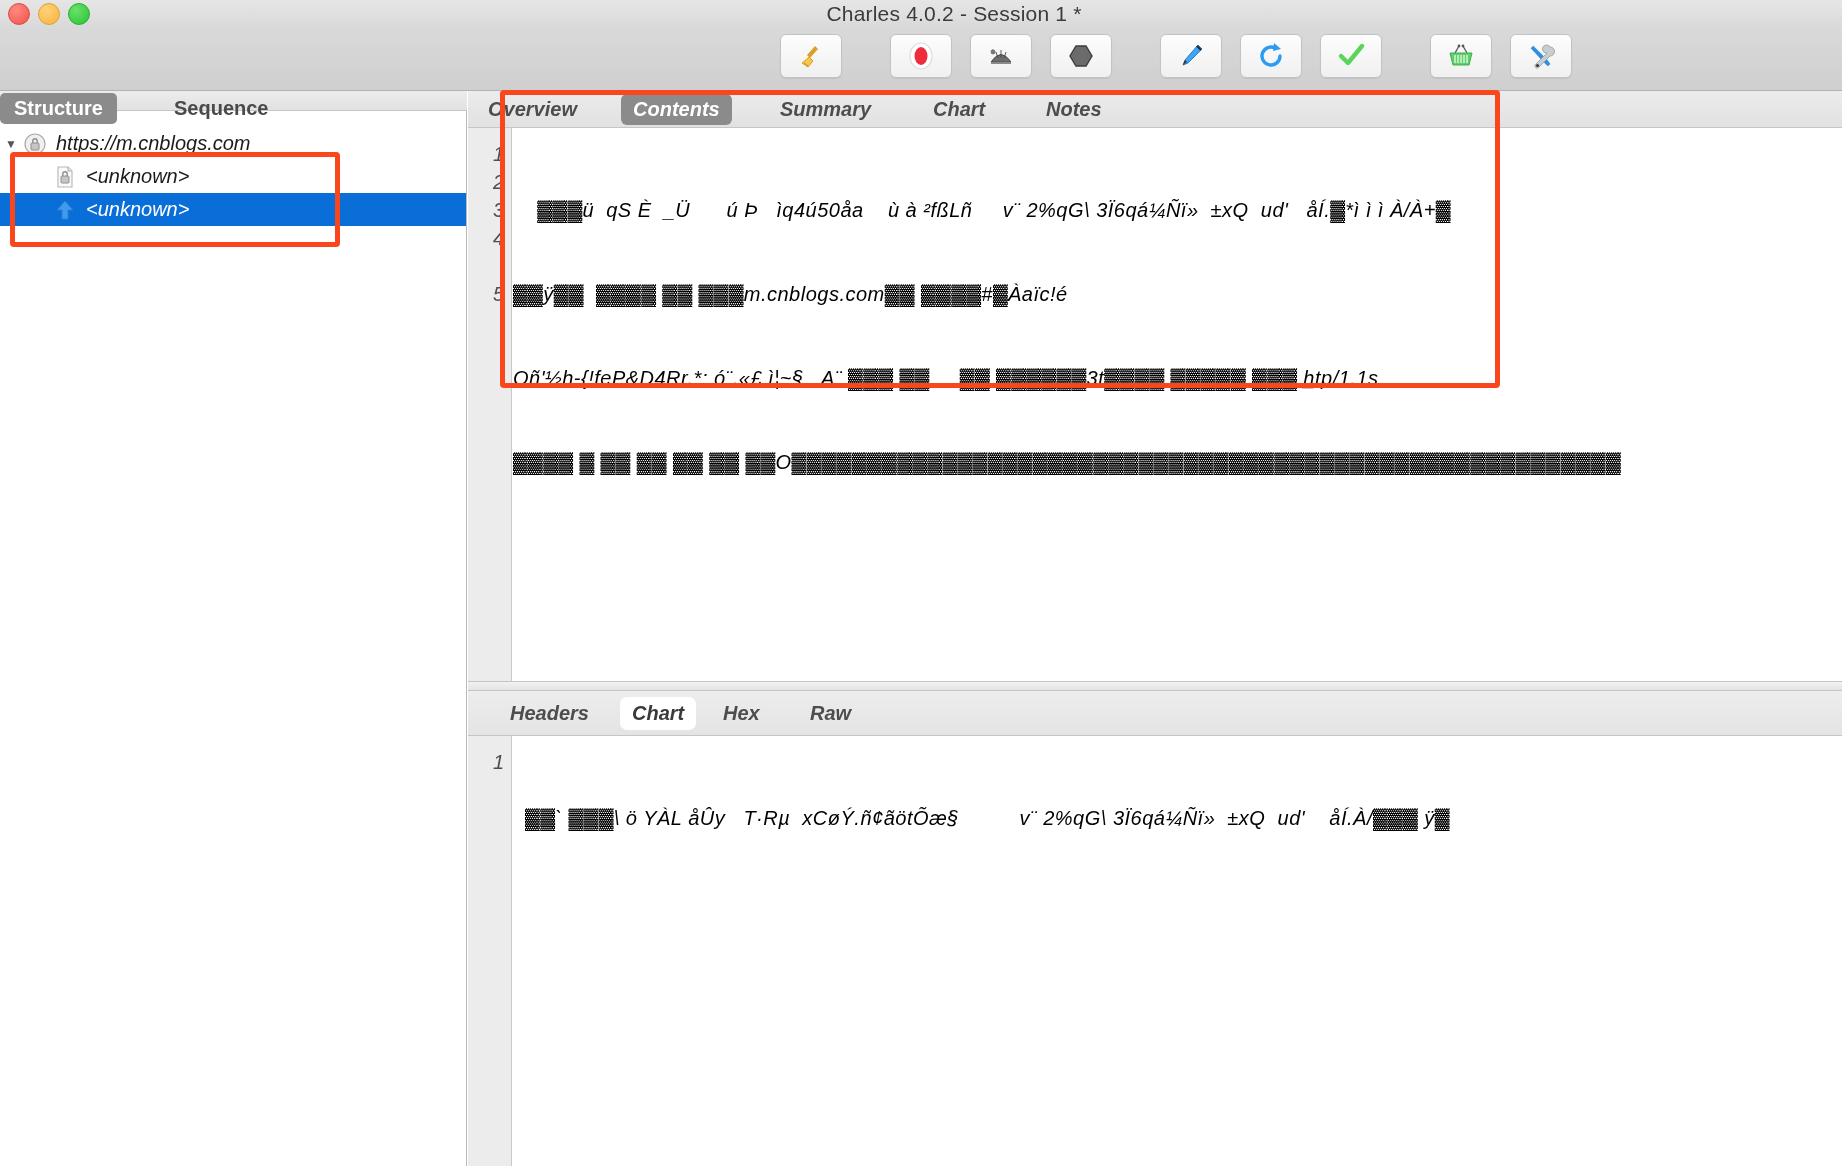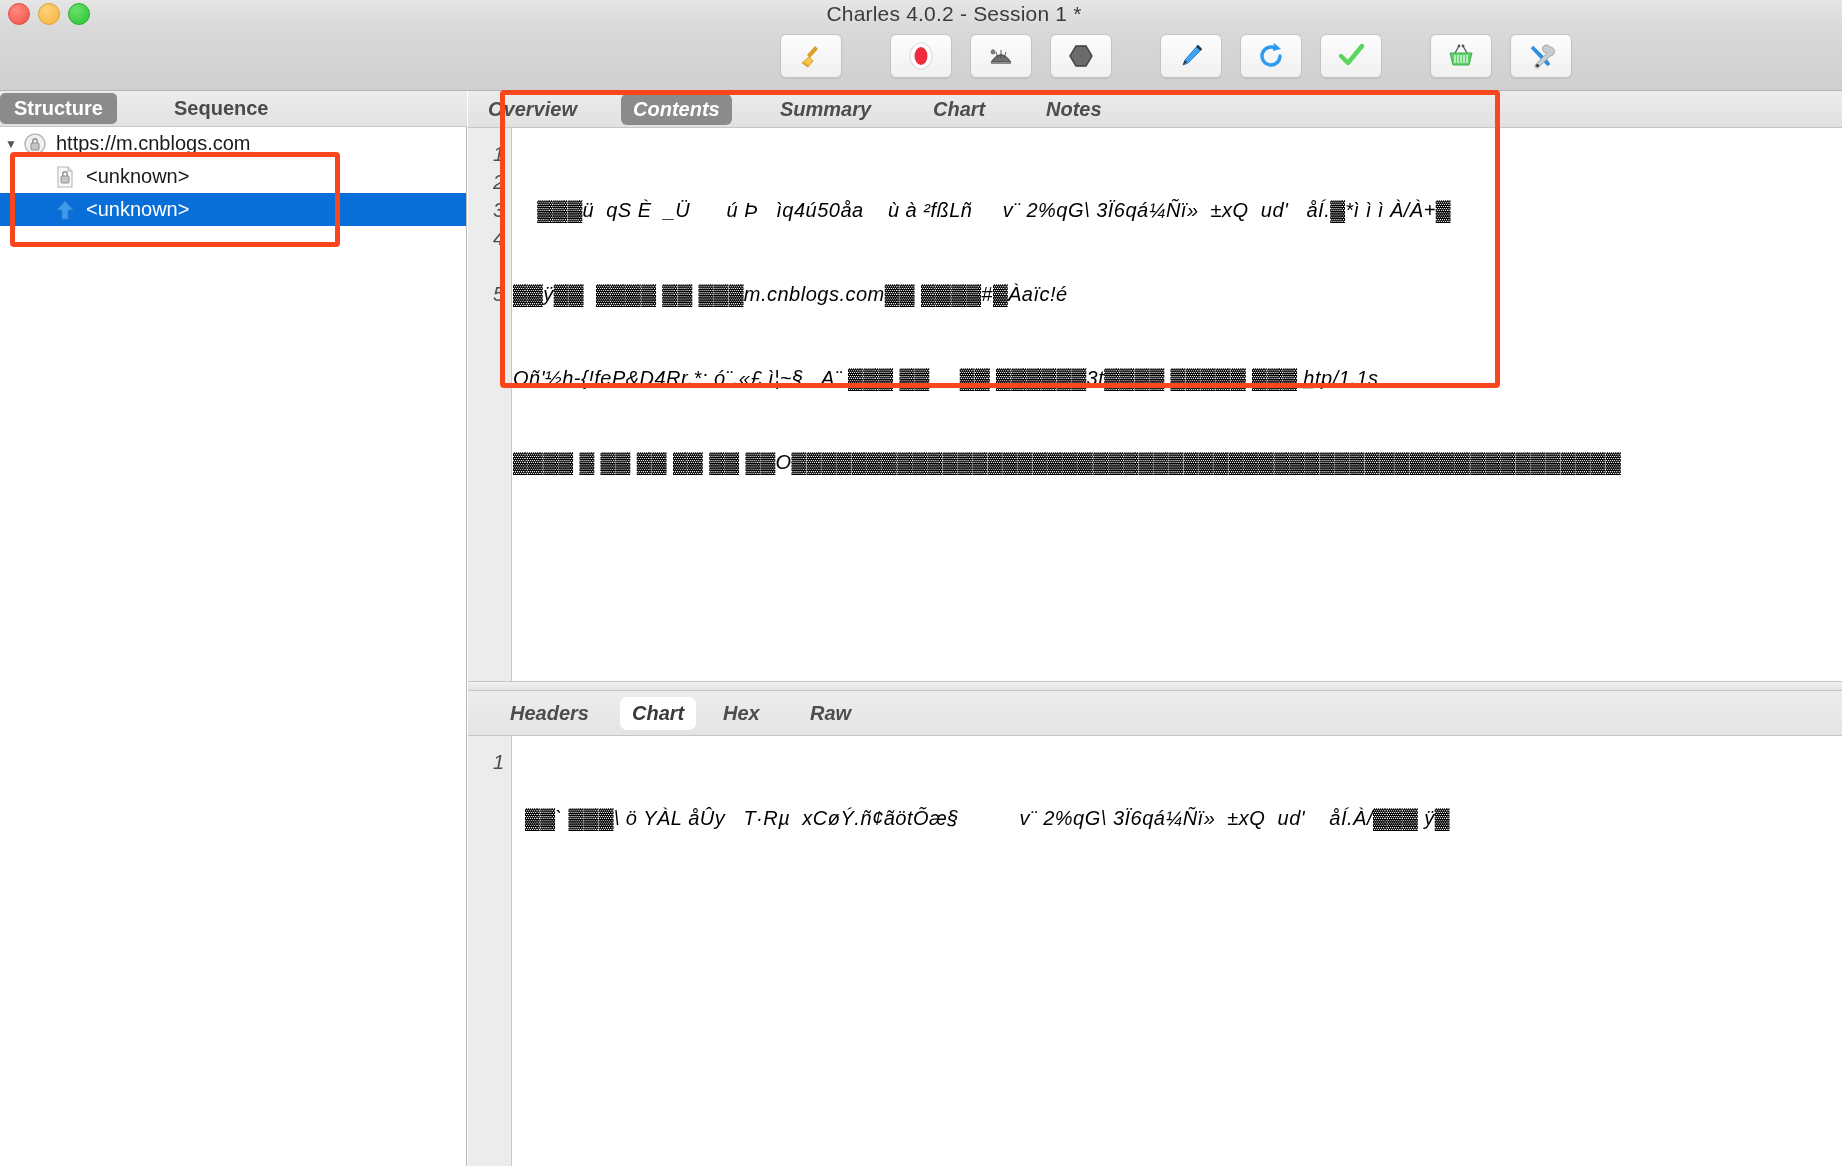"Structure" .lp-tabbar { height: 36px -> 20px }
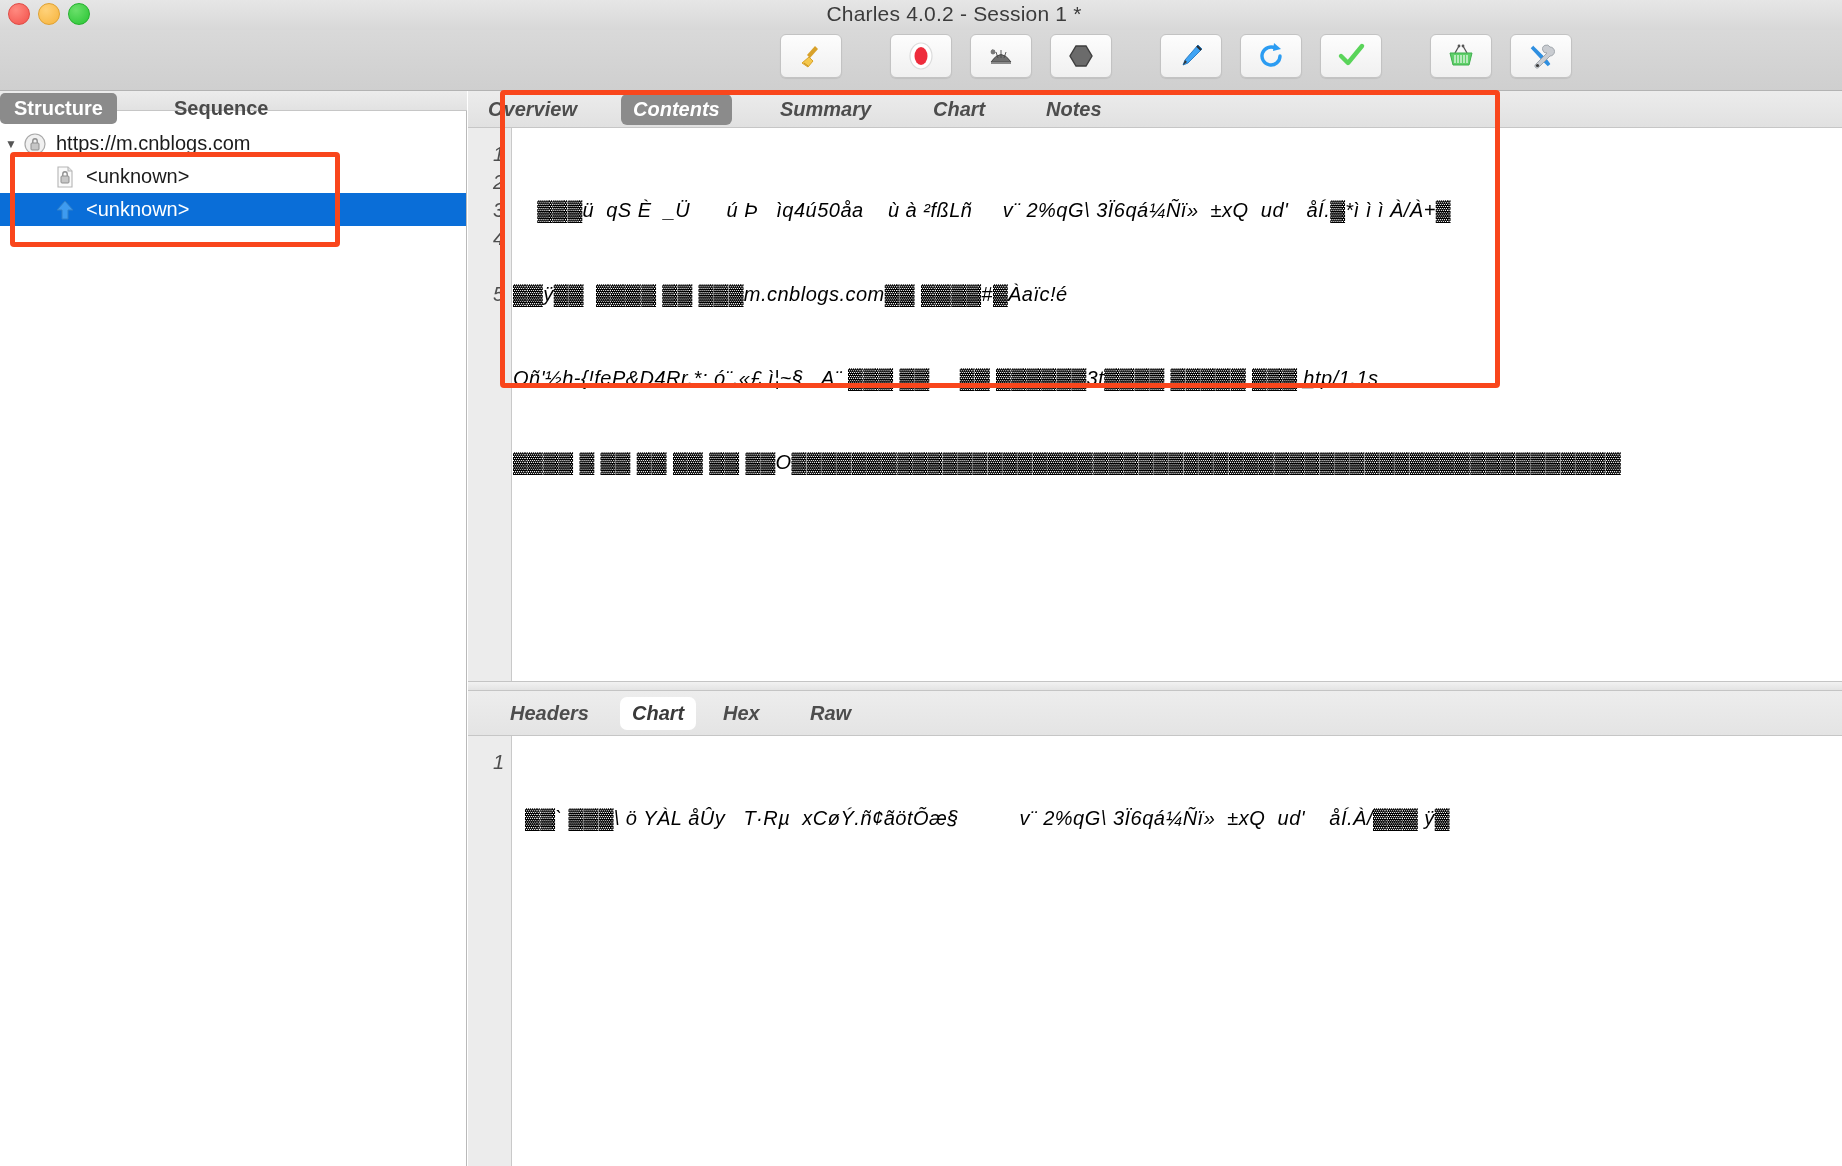"https://m.cnblogs.com" .tree-label { font-style: none -> italic }
